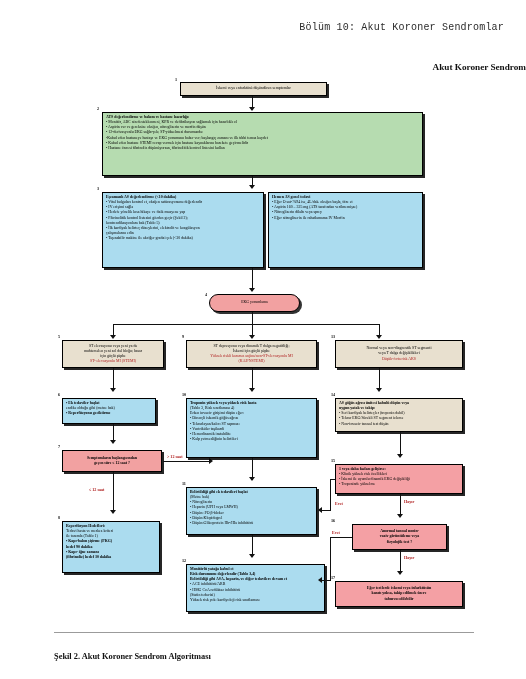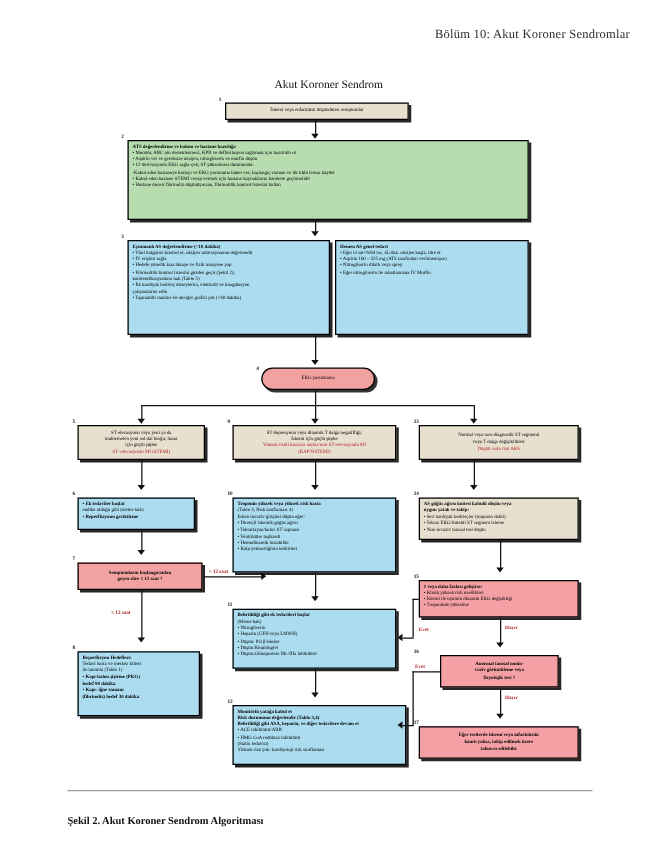"Bölüm 10: Akut Koroner Sendromlar" .page-header { font-family: Liberation Serif, serif -> Liberation Mono, monospace }
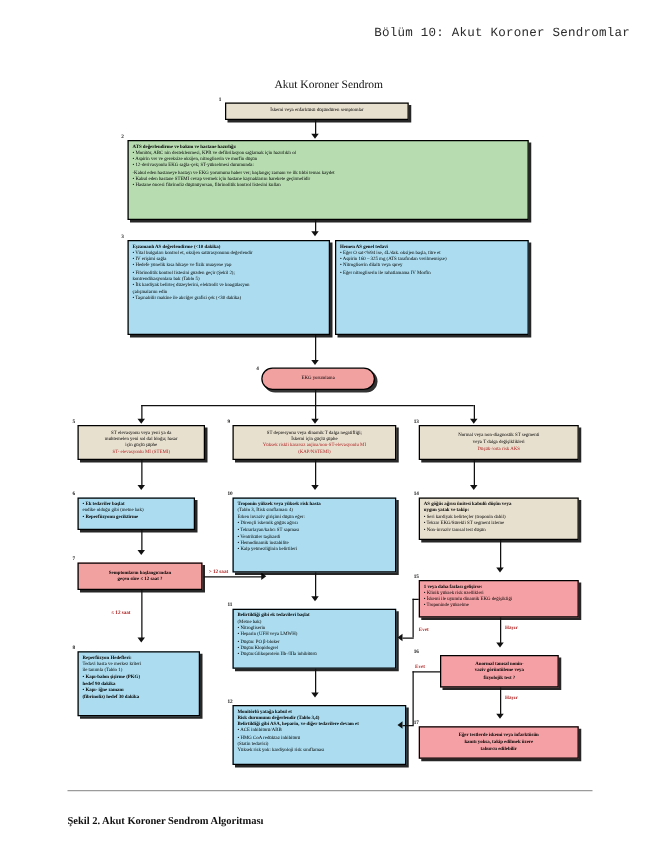"Akut Koroner Sendrom" .chart-title { font-weight: normal -> bold; text-align: center -> right }
